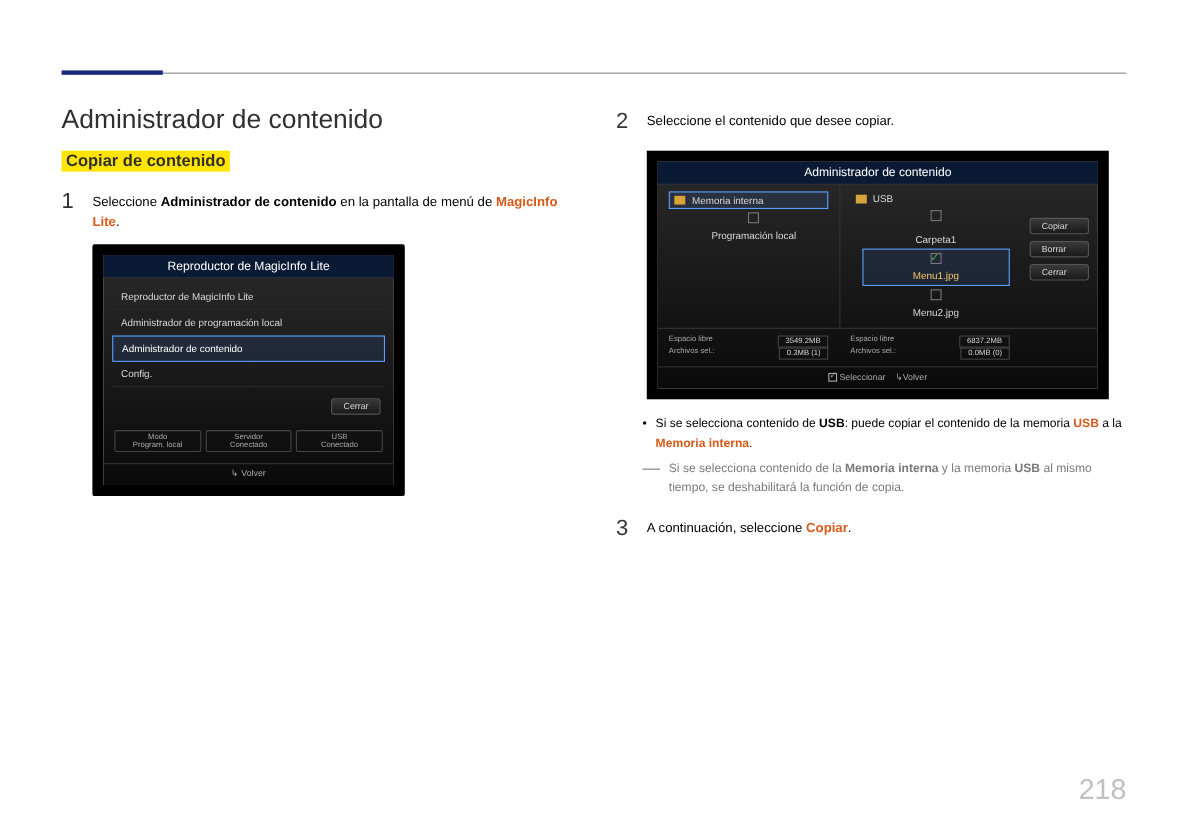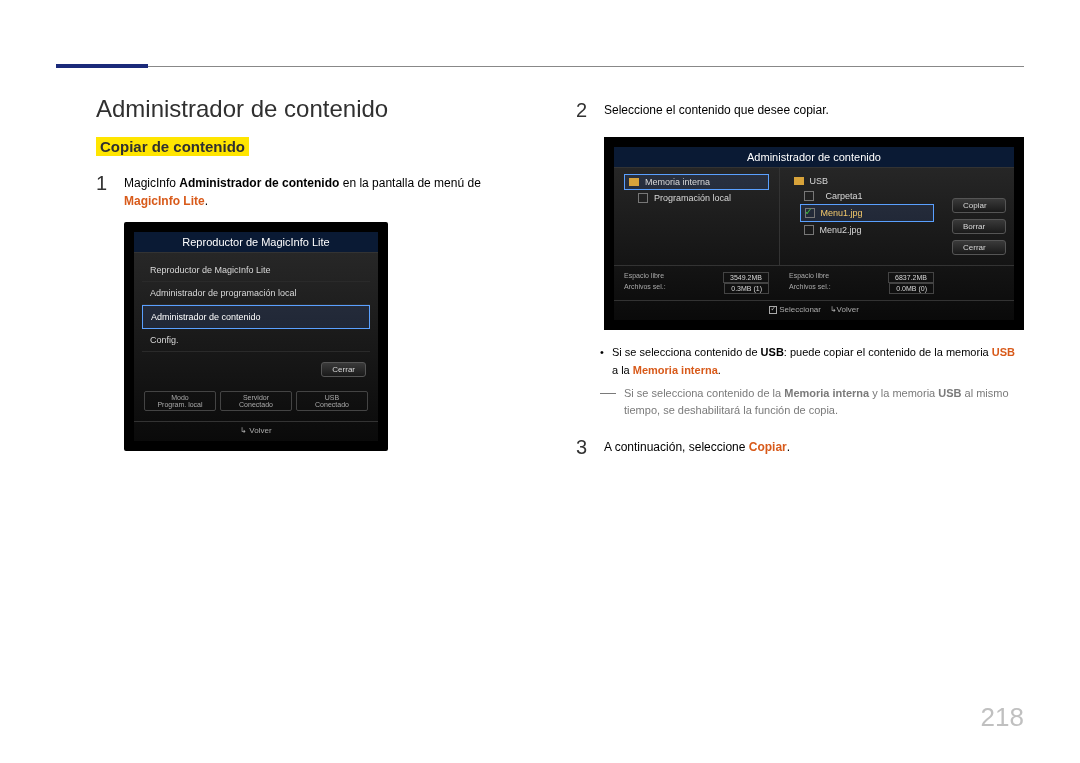"Administrador de contenido" .col { margin-left: 40px -> none }
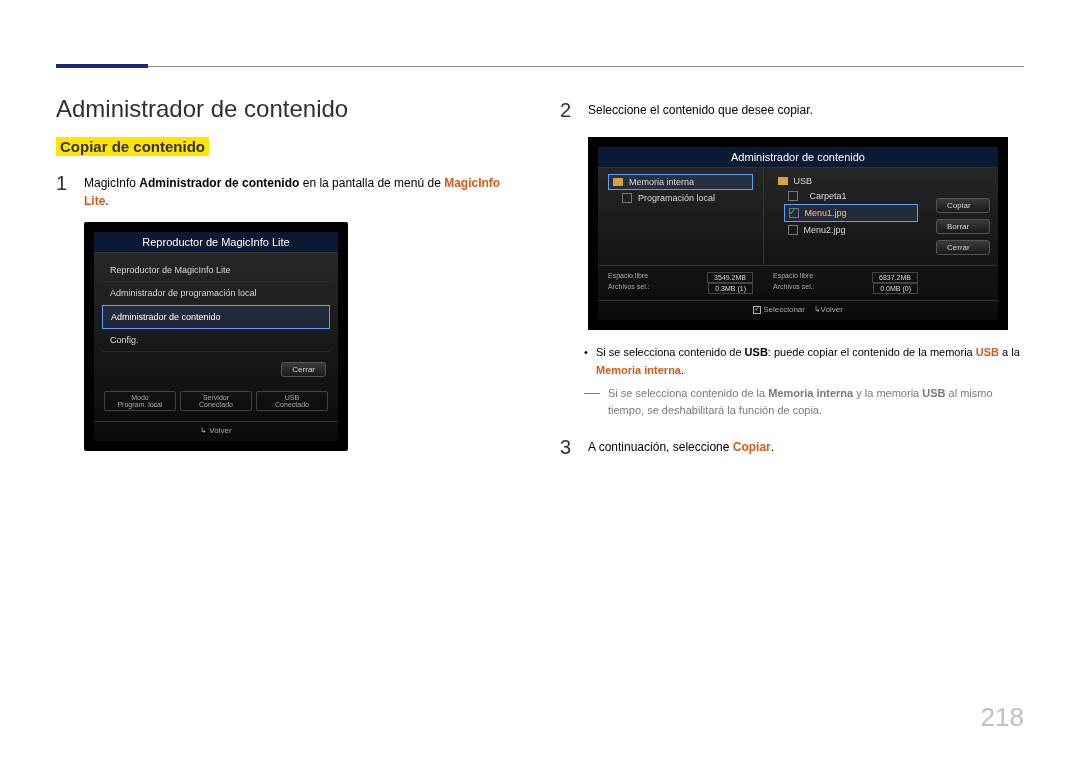"MagicInfo" span { text: MagicInfo -> Seleccione }
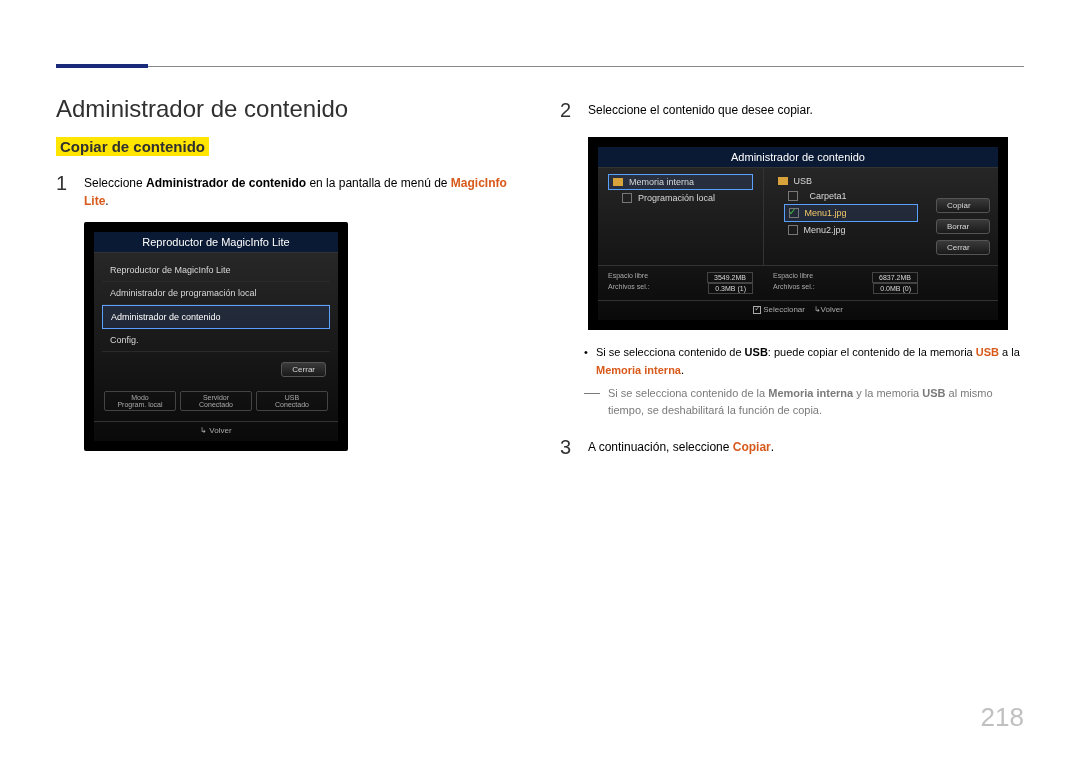"Programación local" .file-row { flex-direction: none -> column }
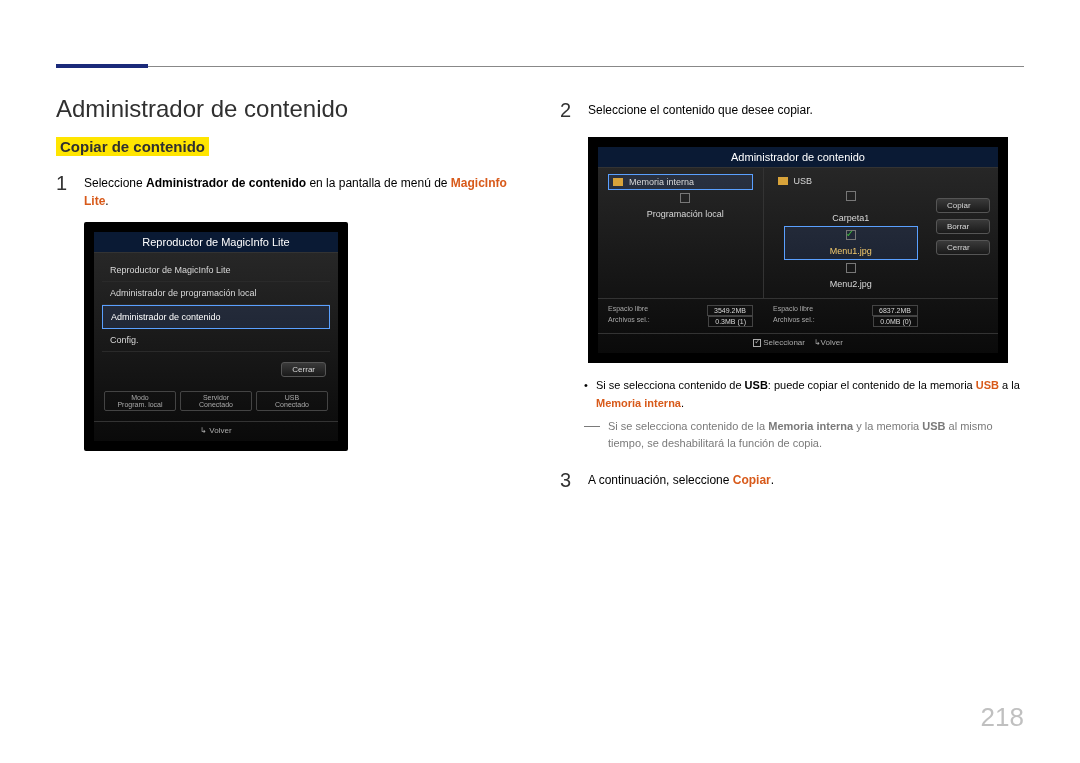"Reproductor de MagicInfo Lite" .shot { width: 264px -> 284px }
